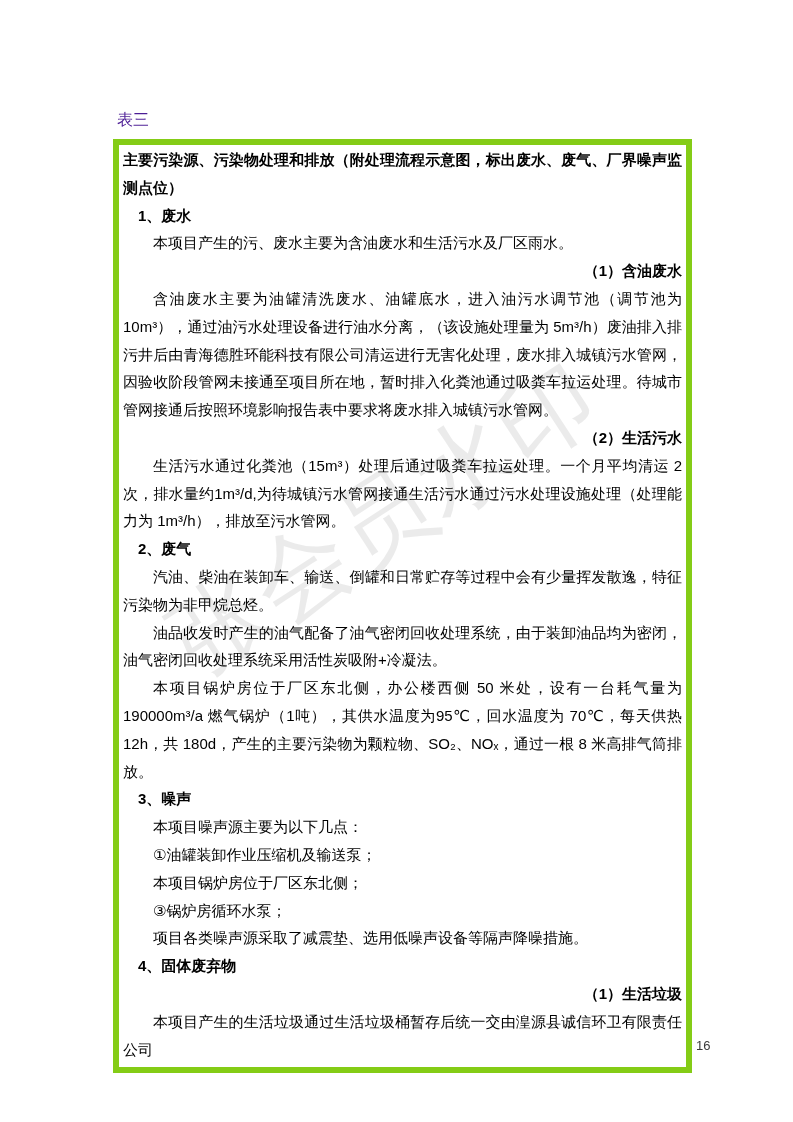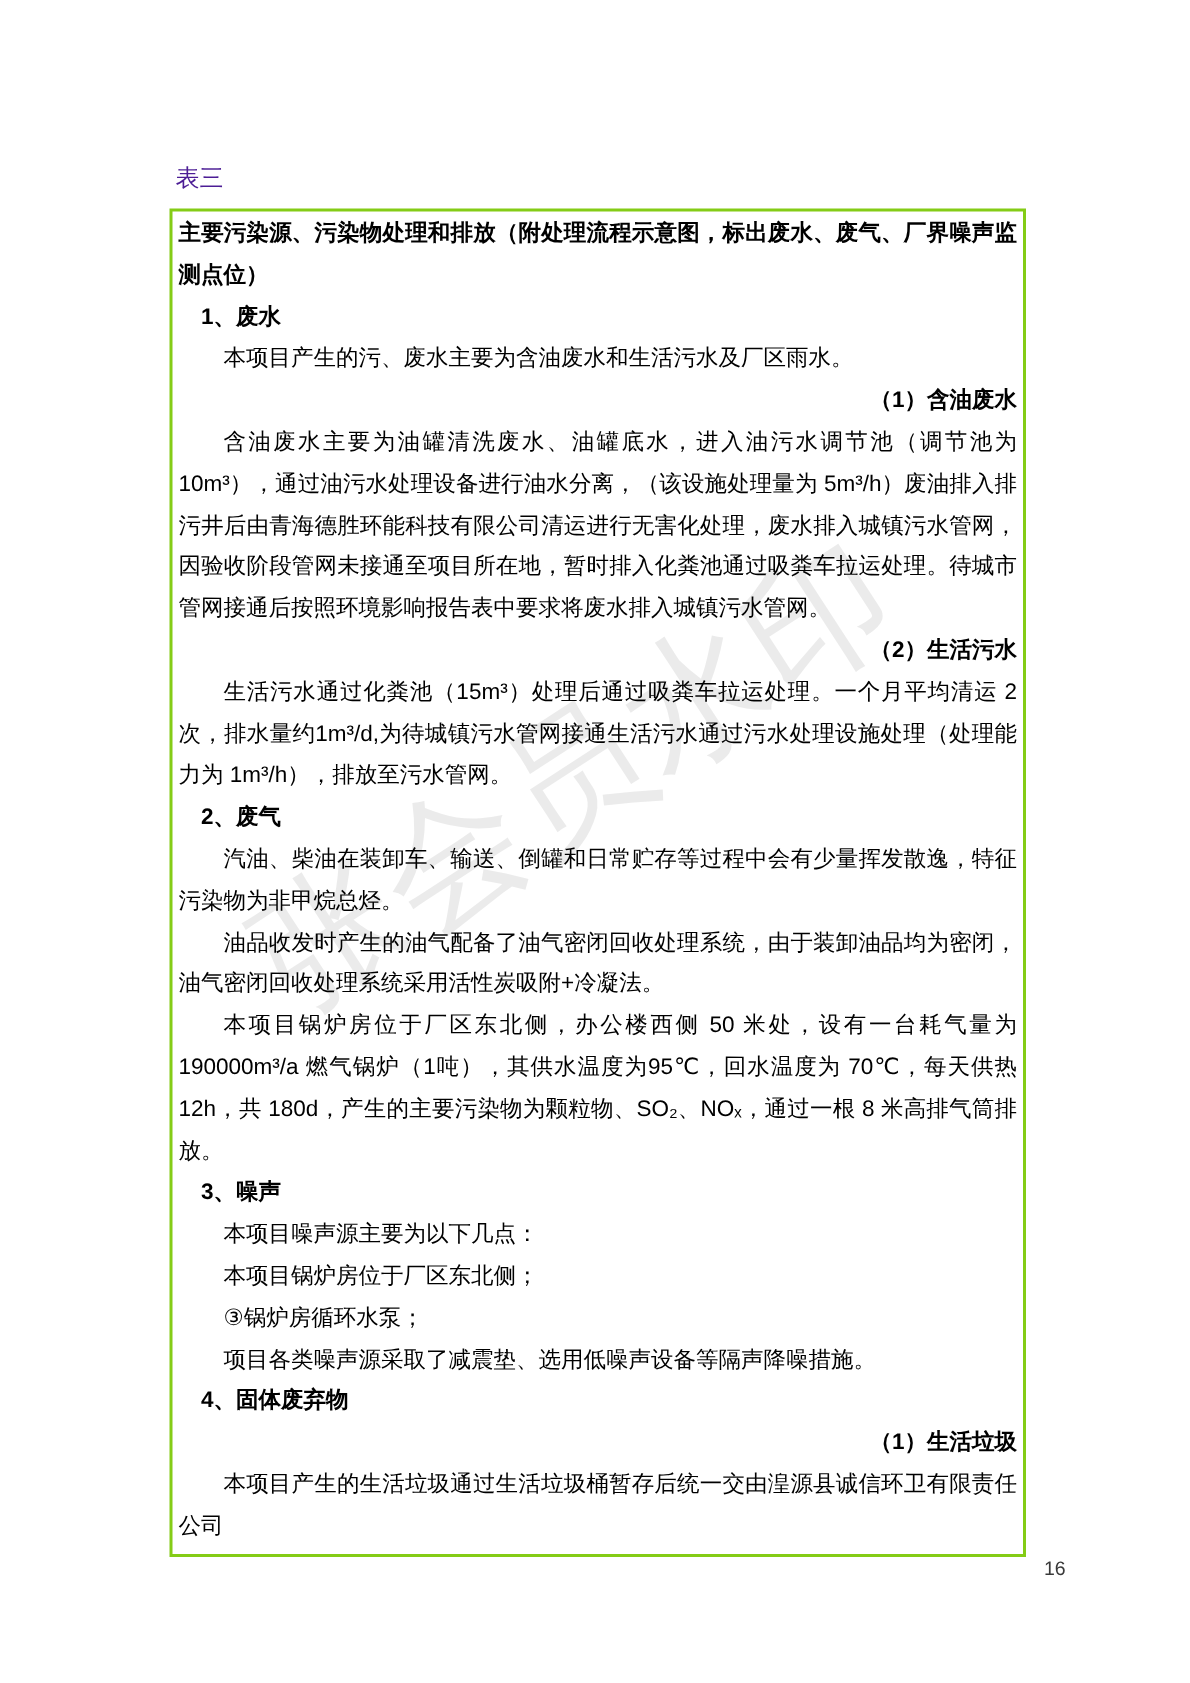"主要污染源、污染物处理和排放（附处理流程示意图，标出废水、废气、厂界噪声监测点位" .doc-table { border: 2px solid #84cc16 -> 6px solid #84cc16 }
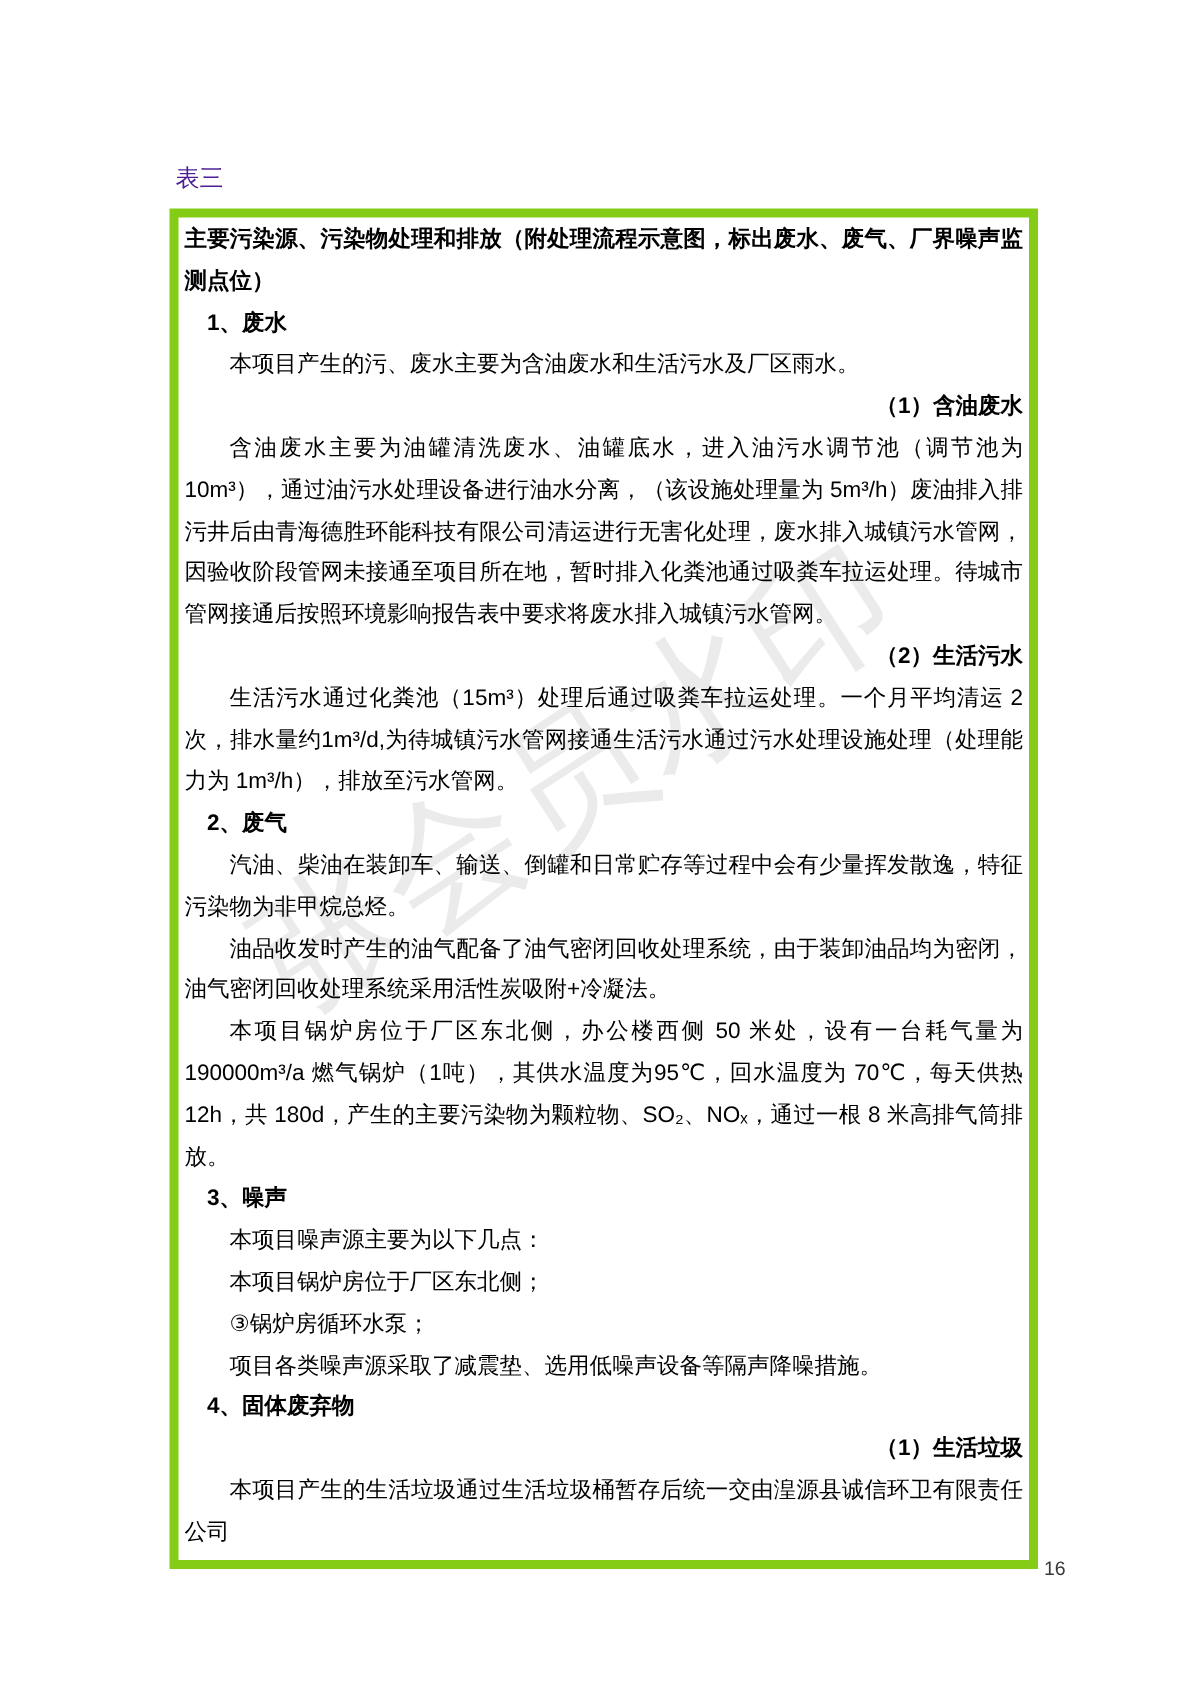"①油罐装卸作业压缩机及输送泵；" div.blk { html: none -> <div>①油罐装卸作业压缩机及输送泵；</div> }
